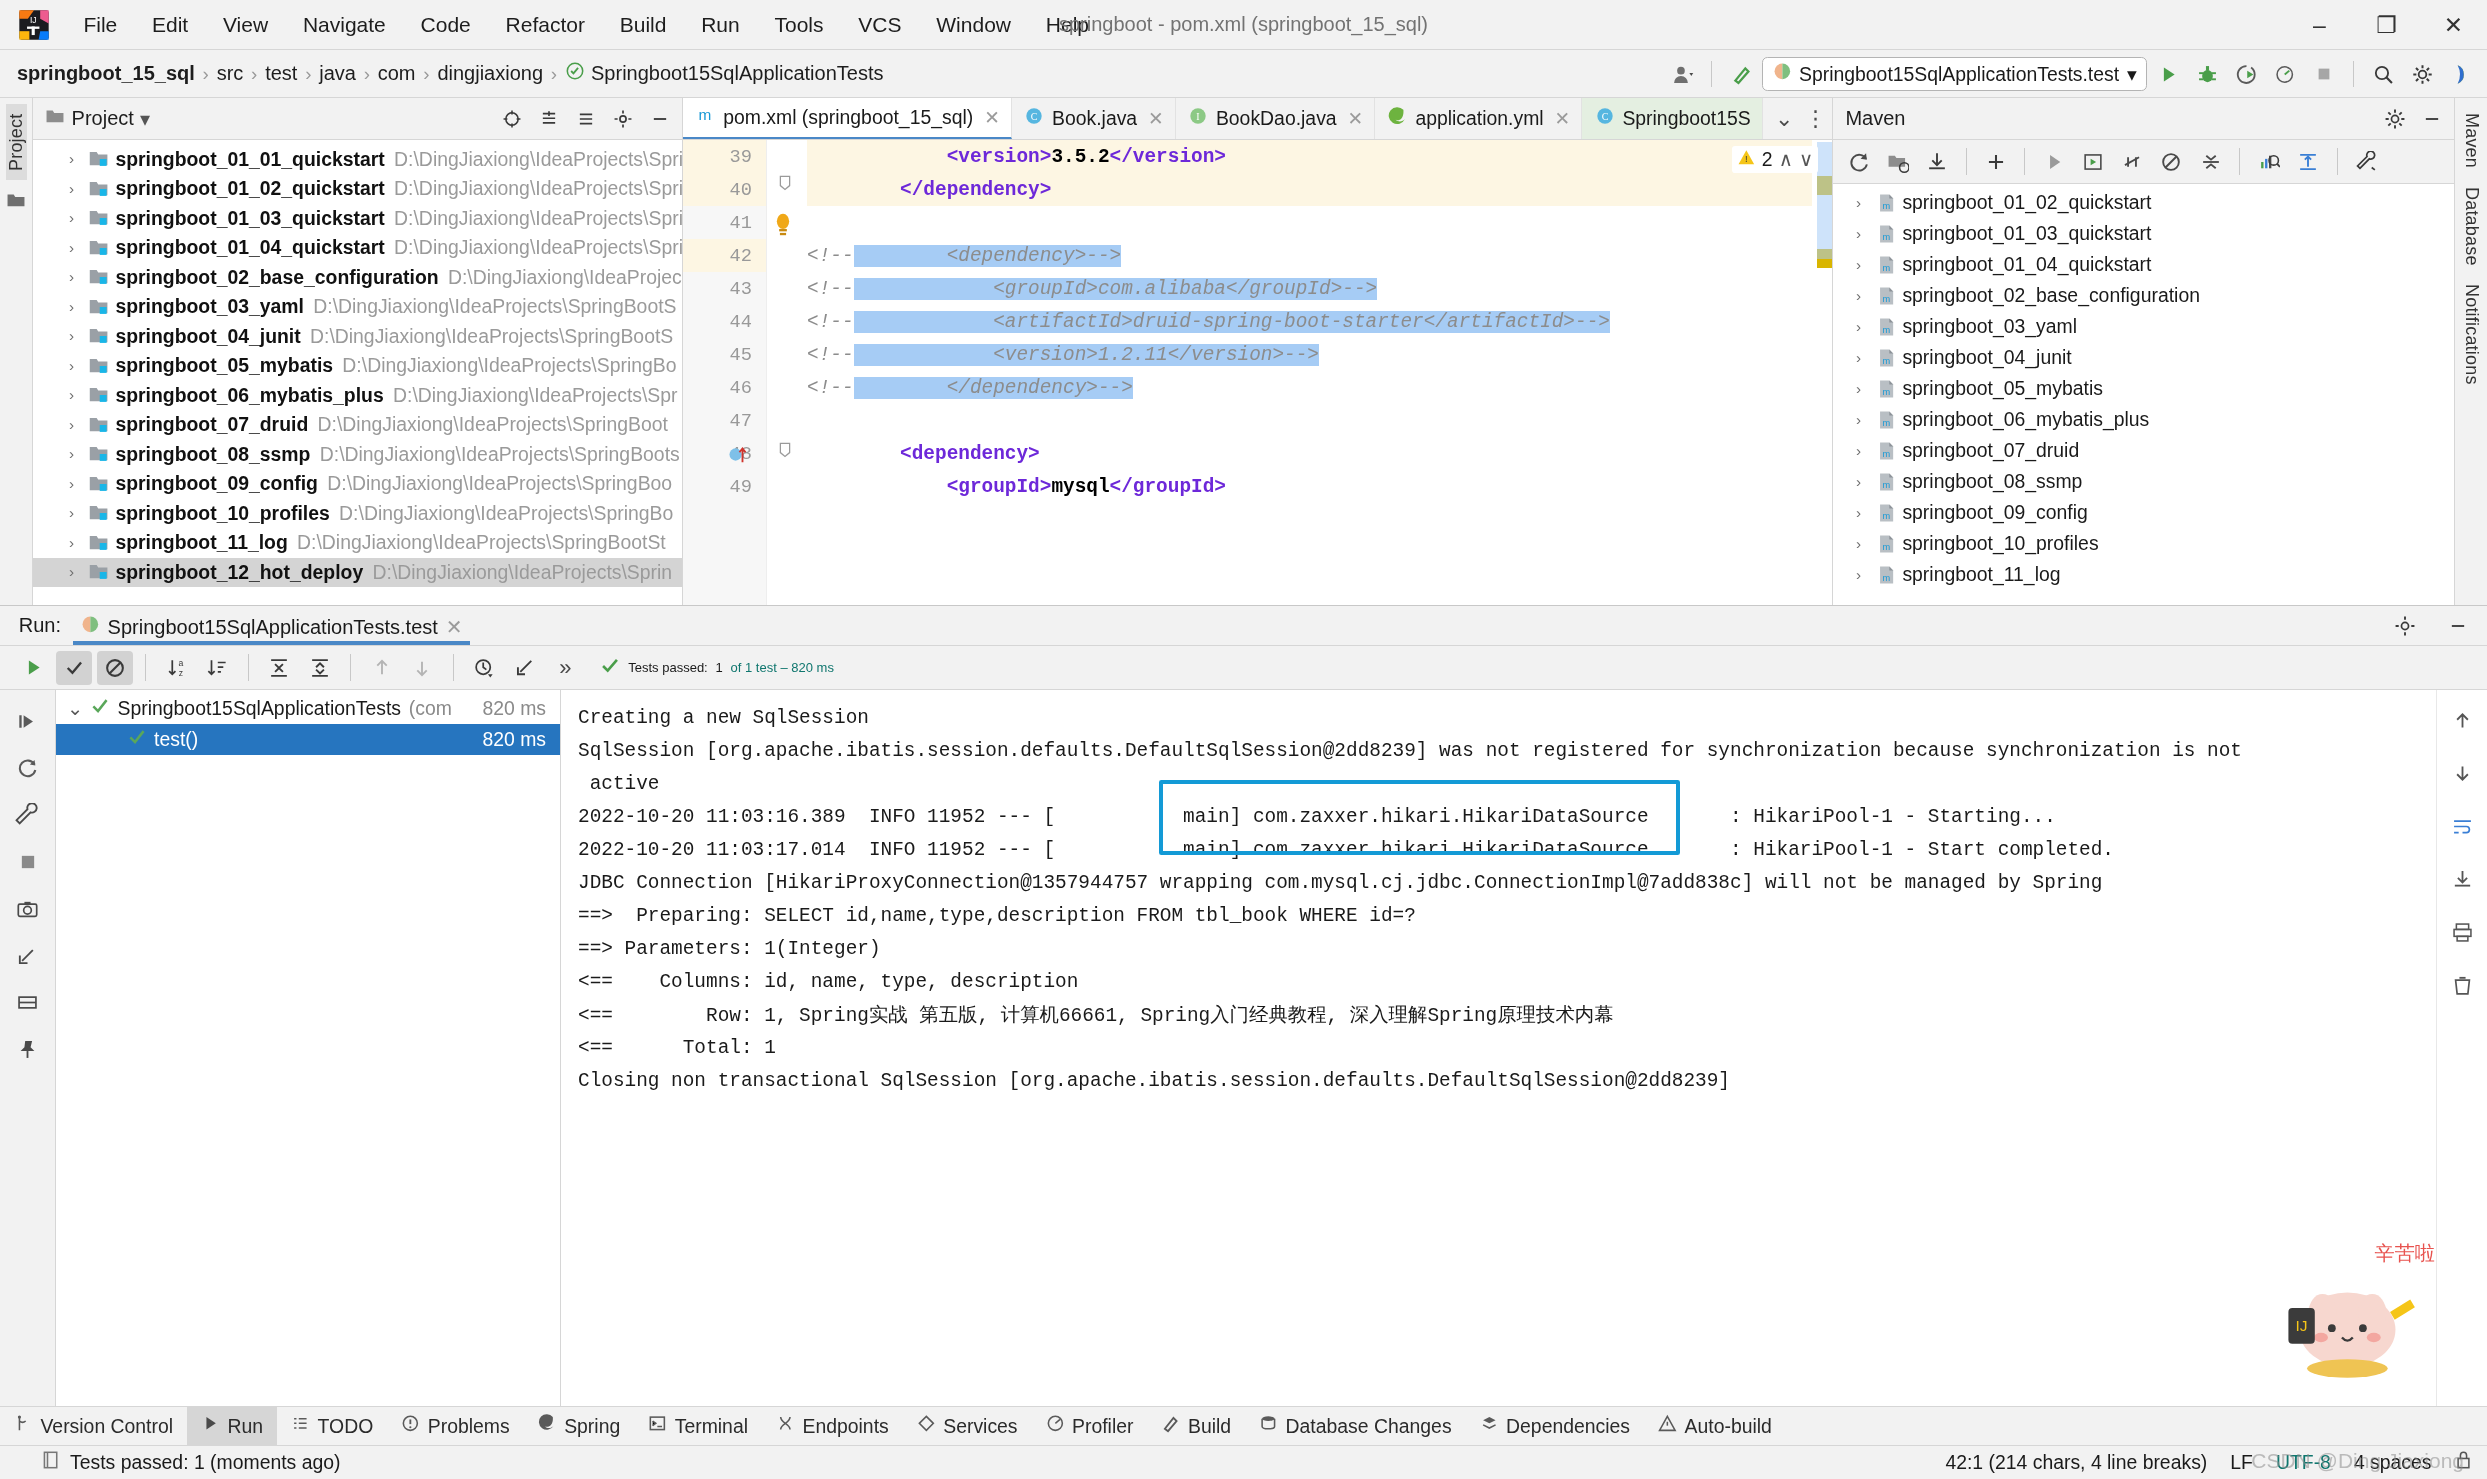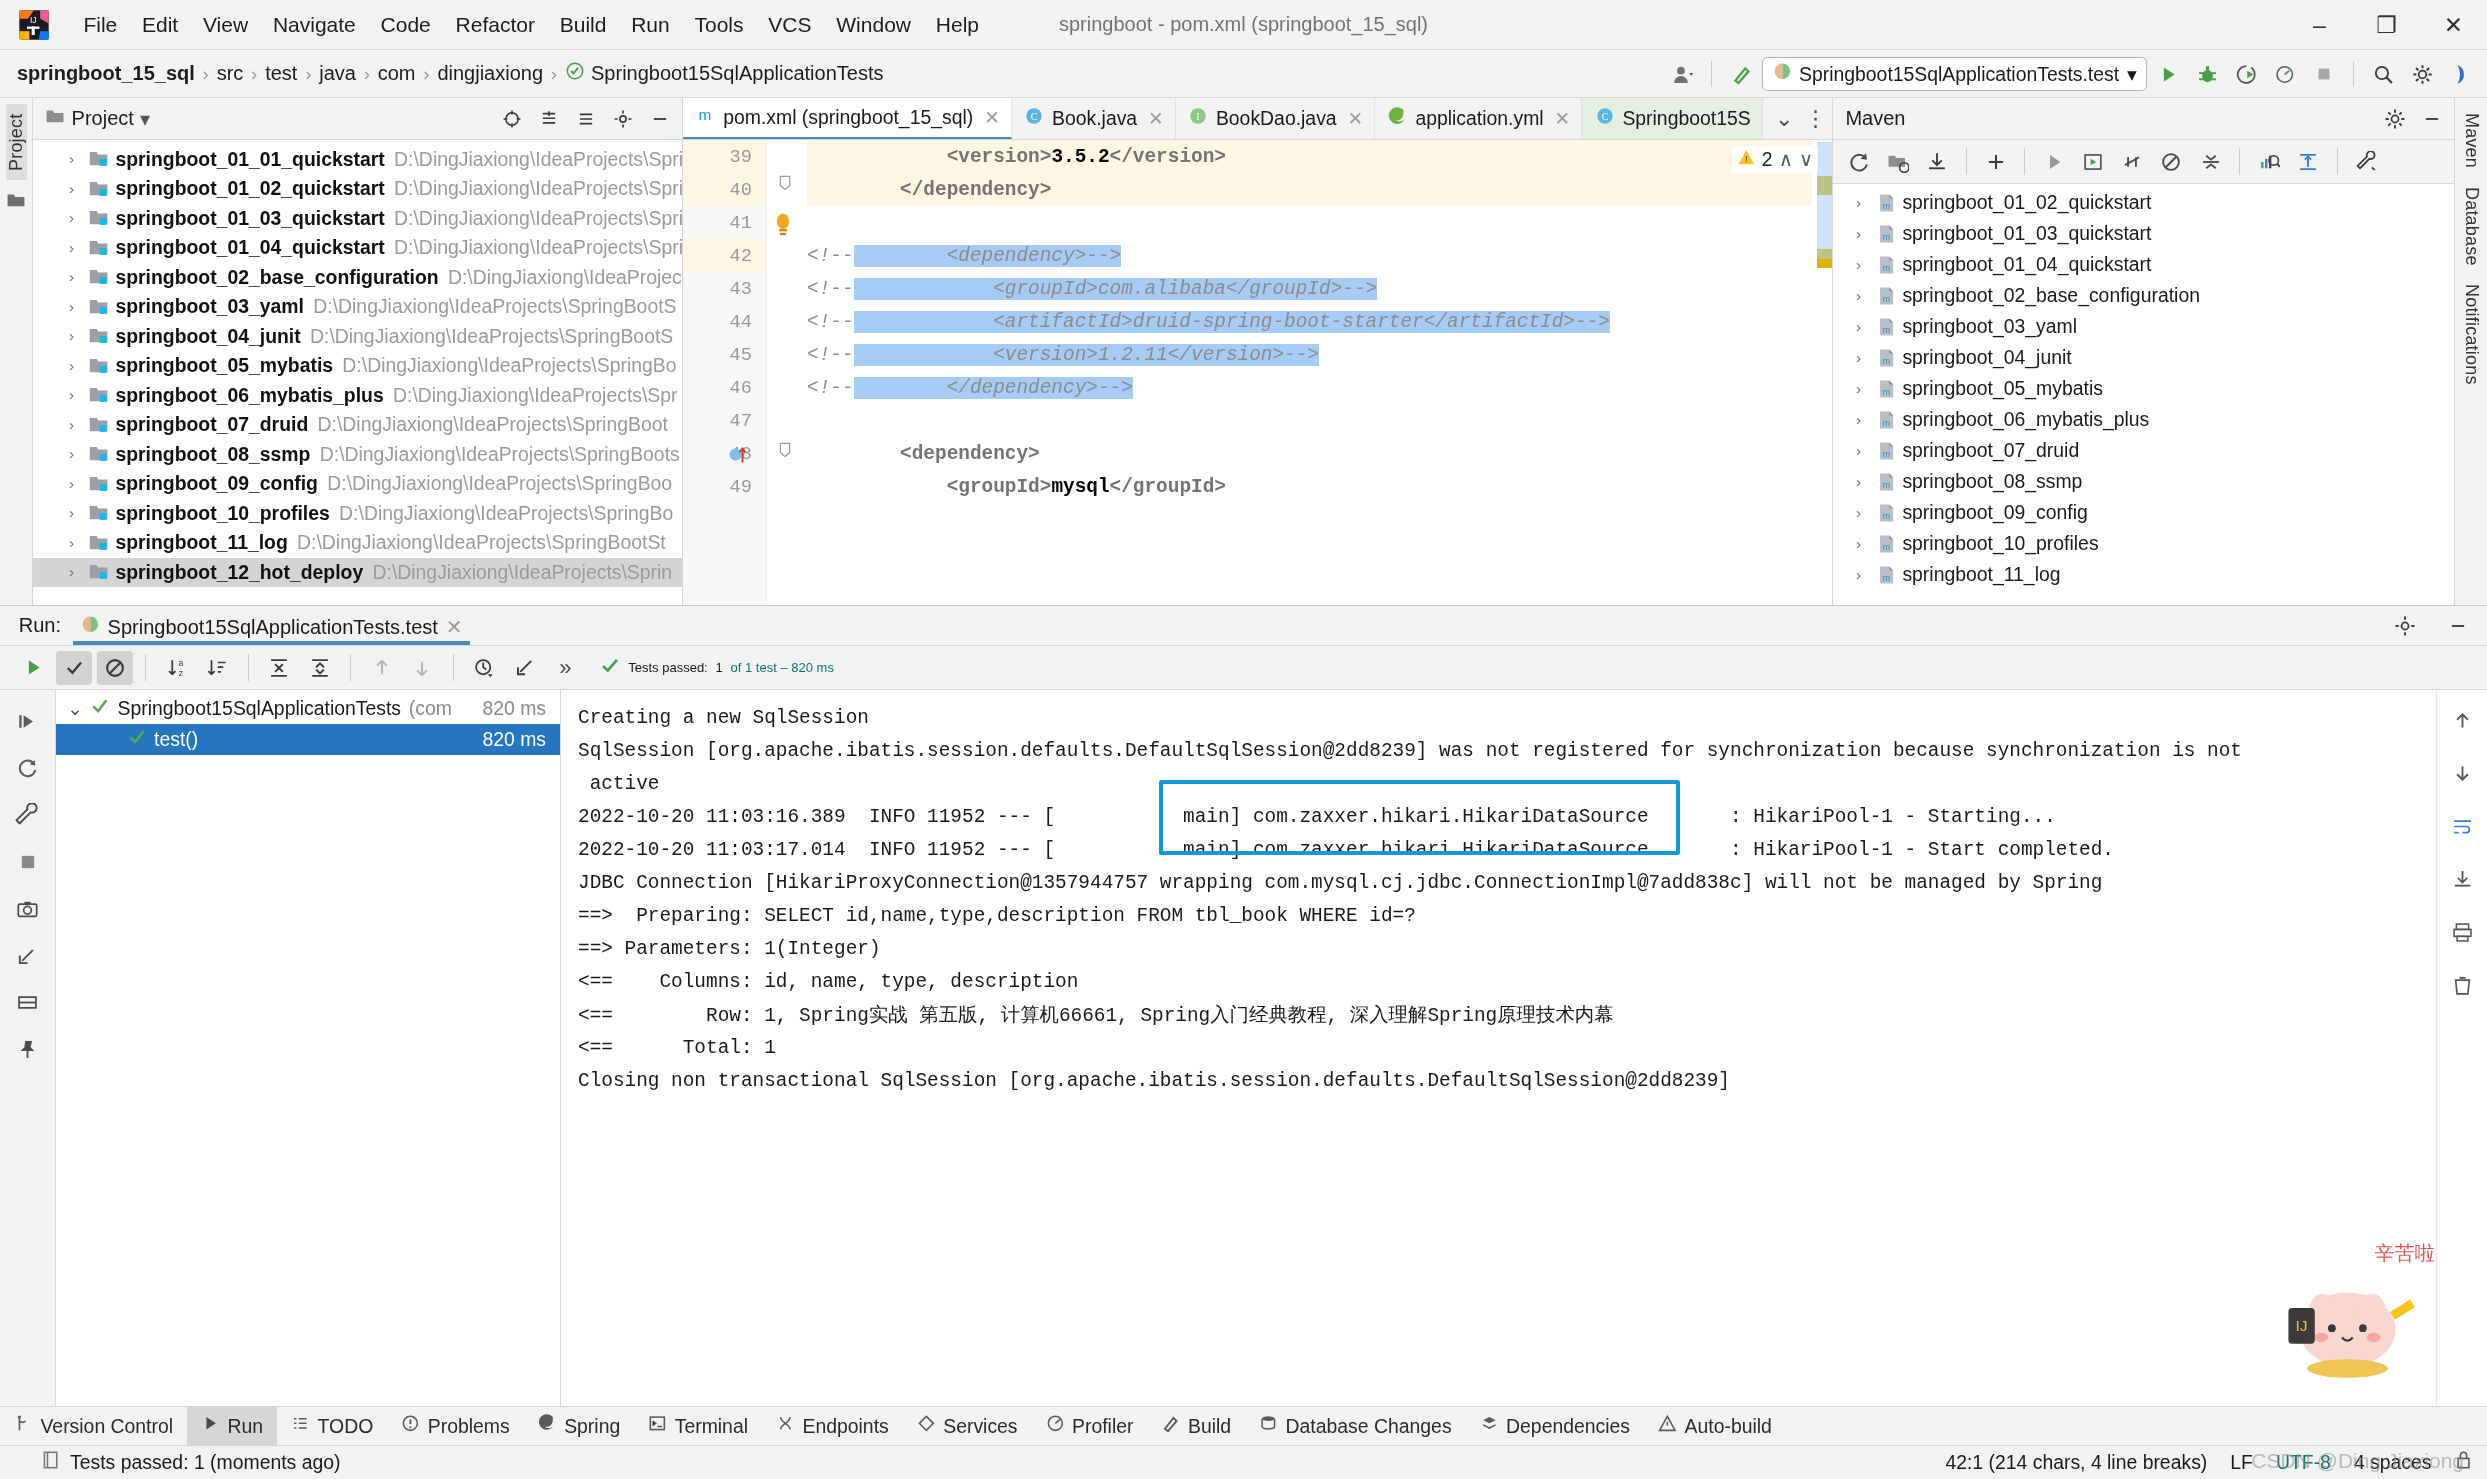"File" .menubar { gap: 0px -> 10px }
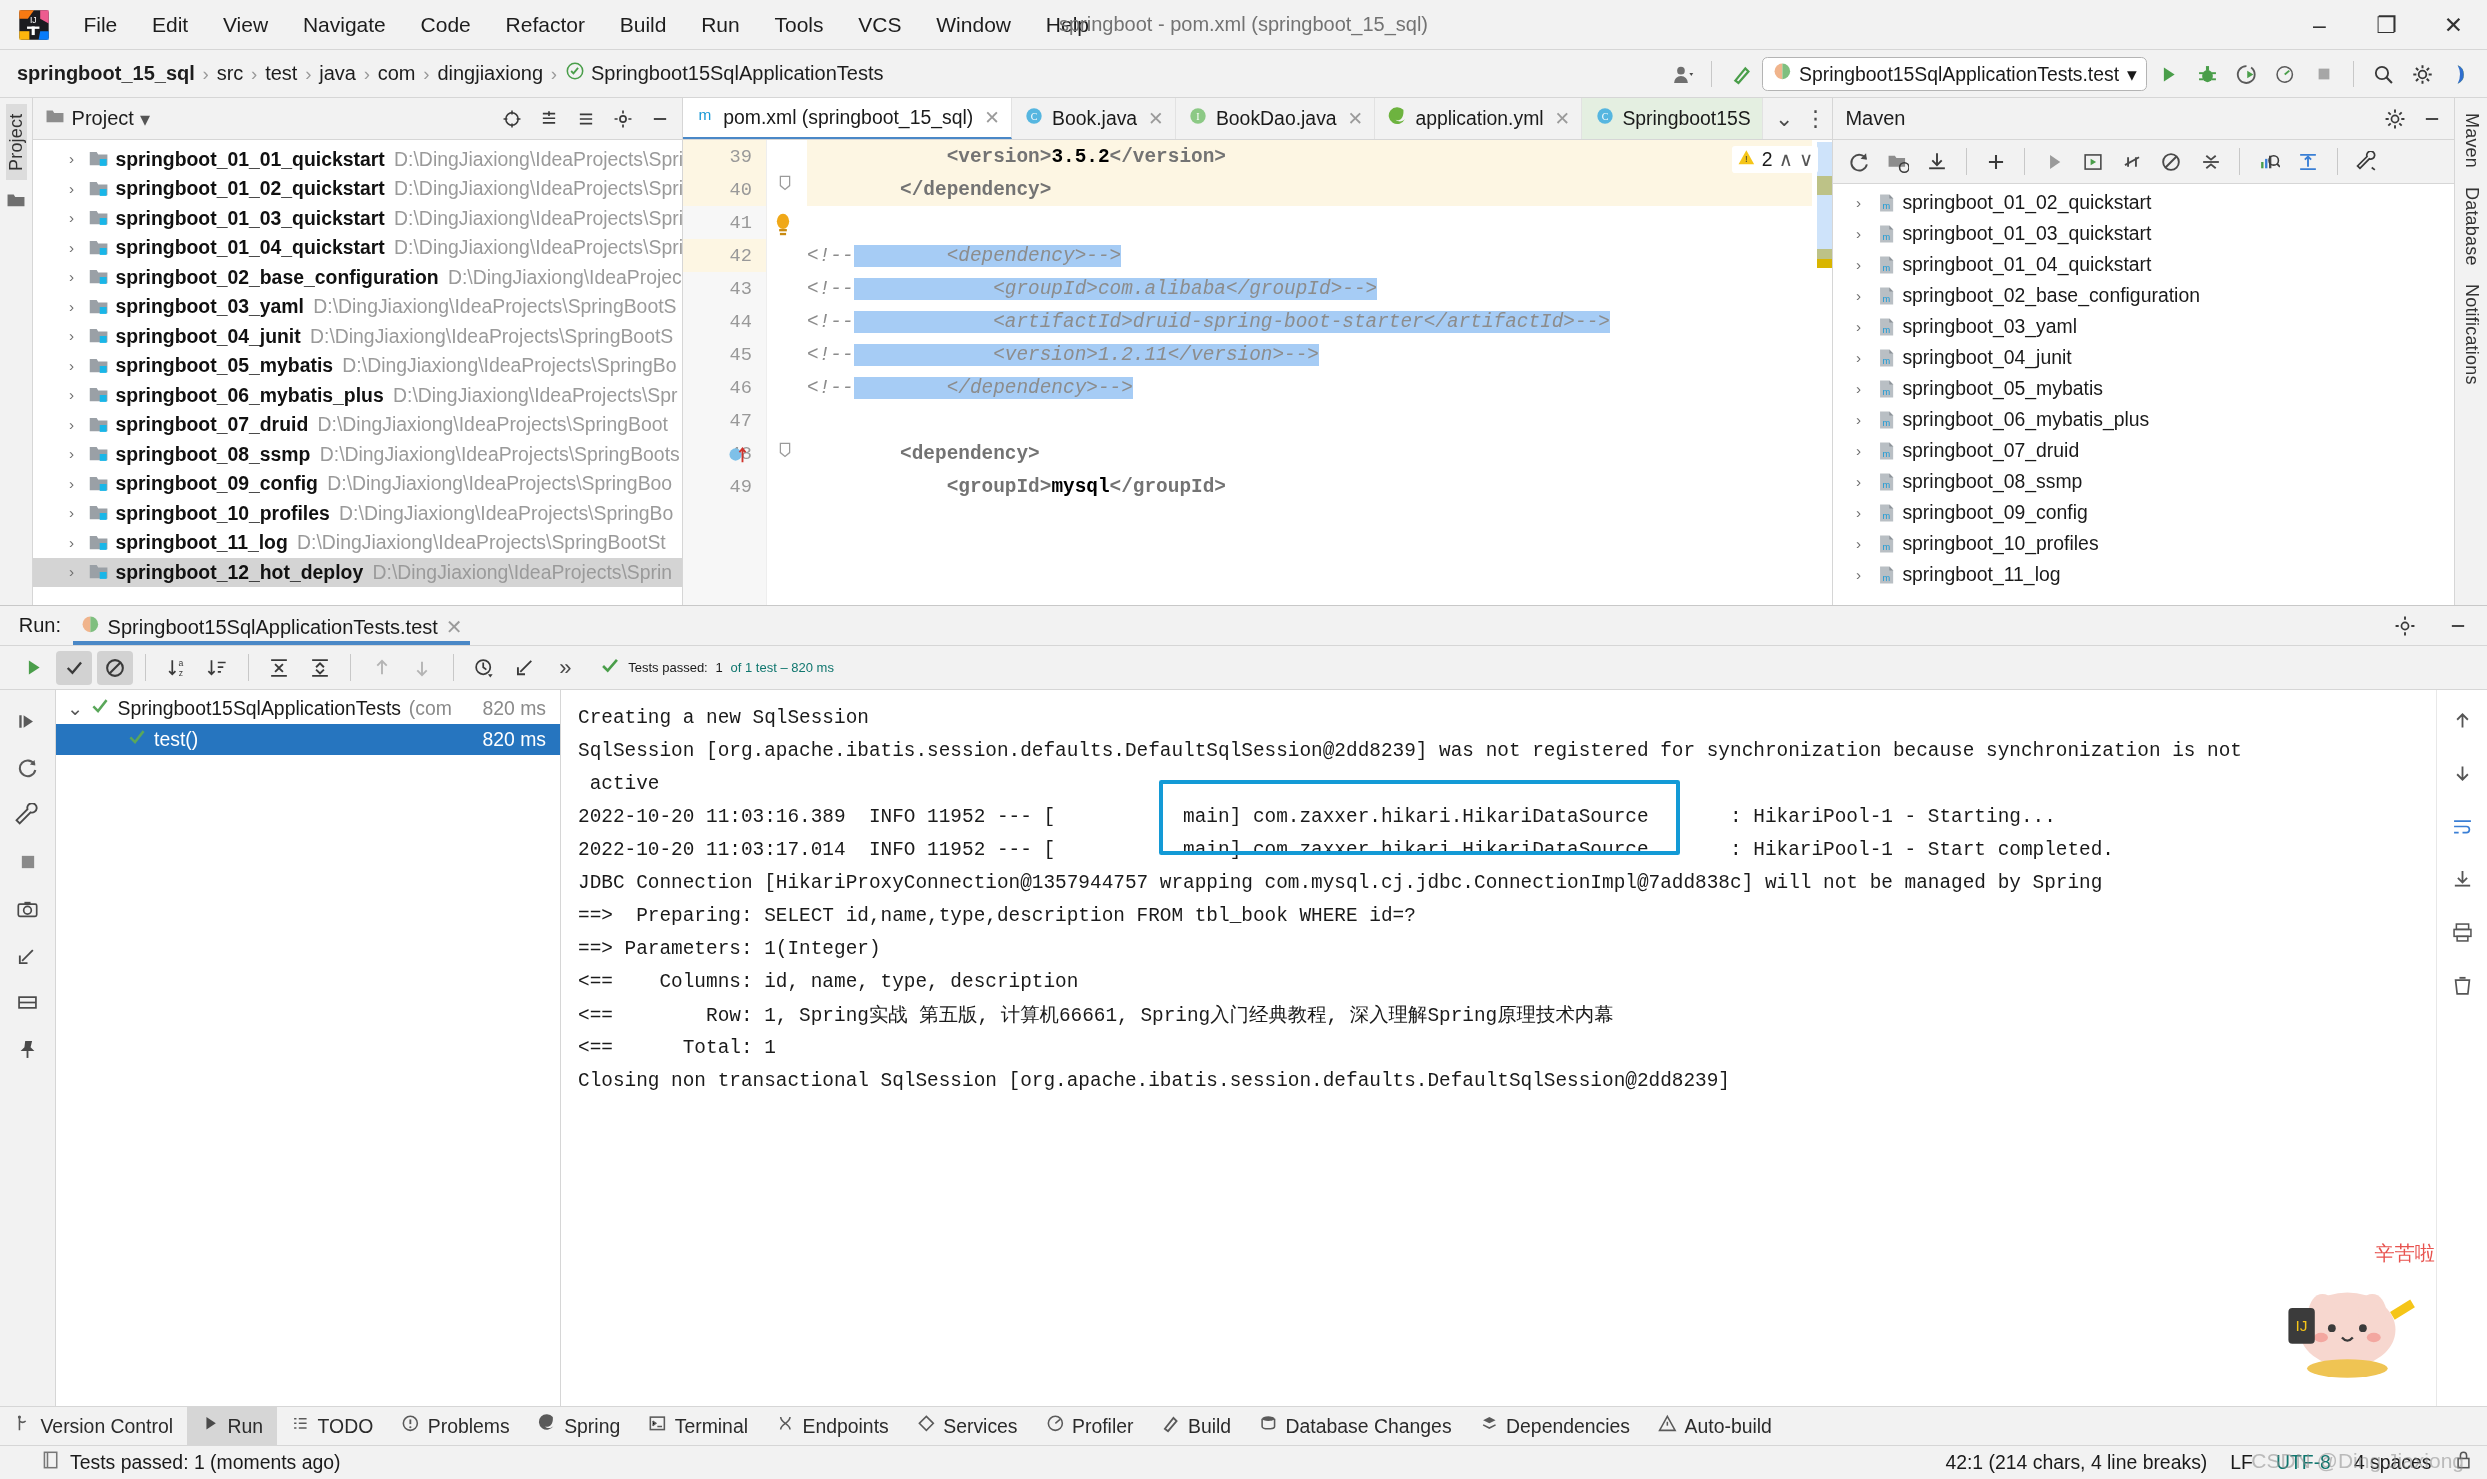"<version>" .tagb { color: #737373 -> #6d28d9 }
